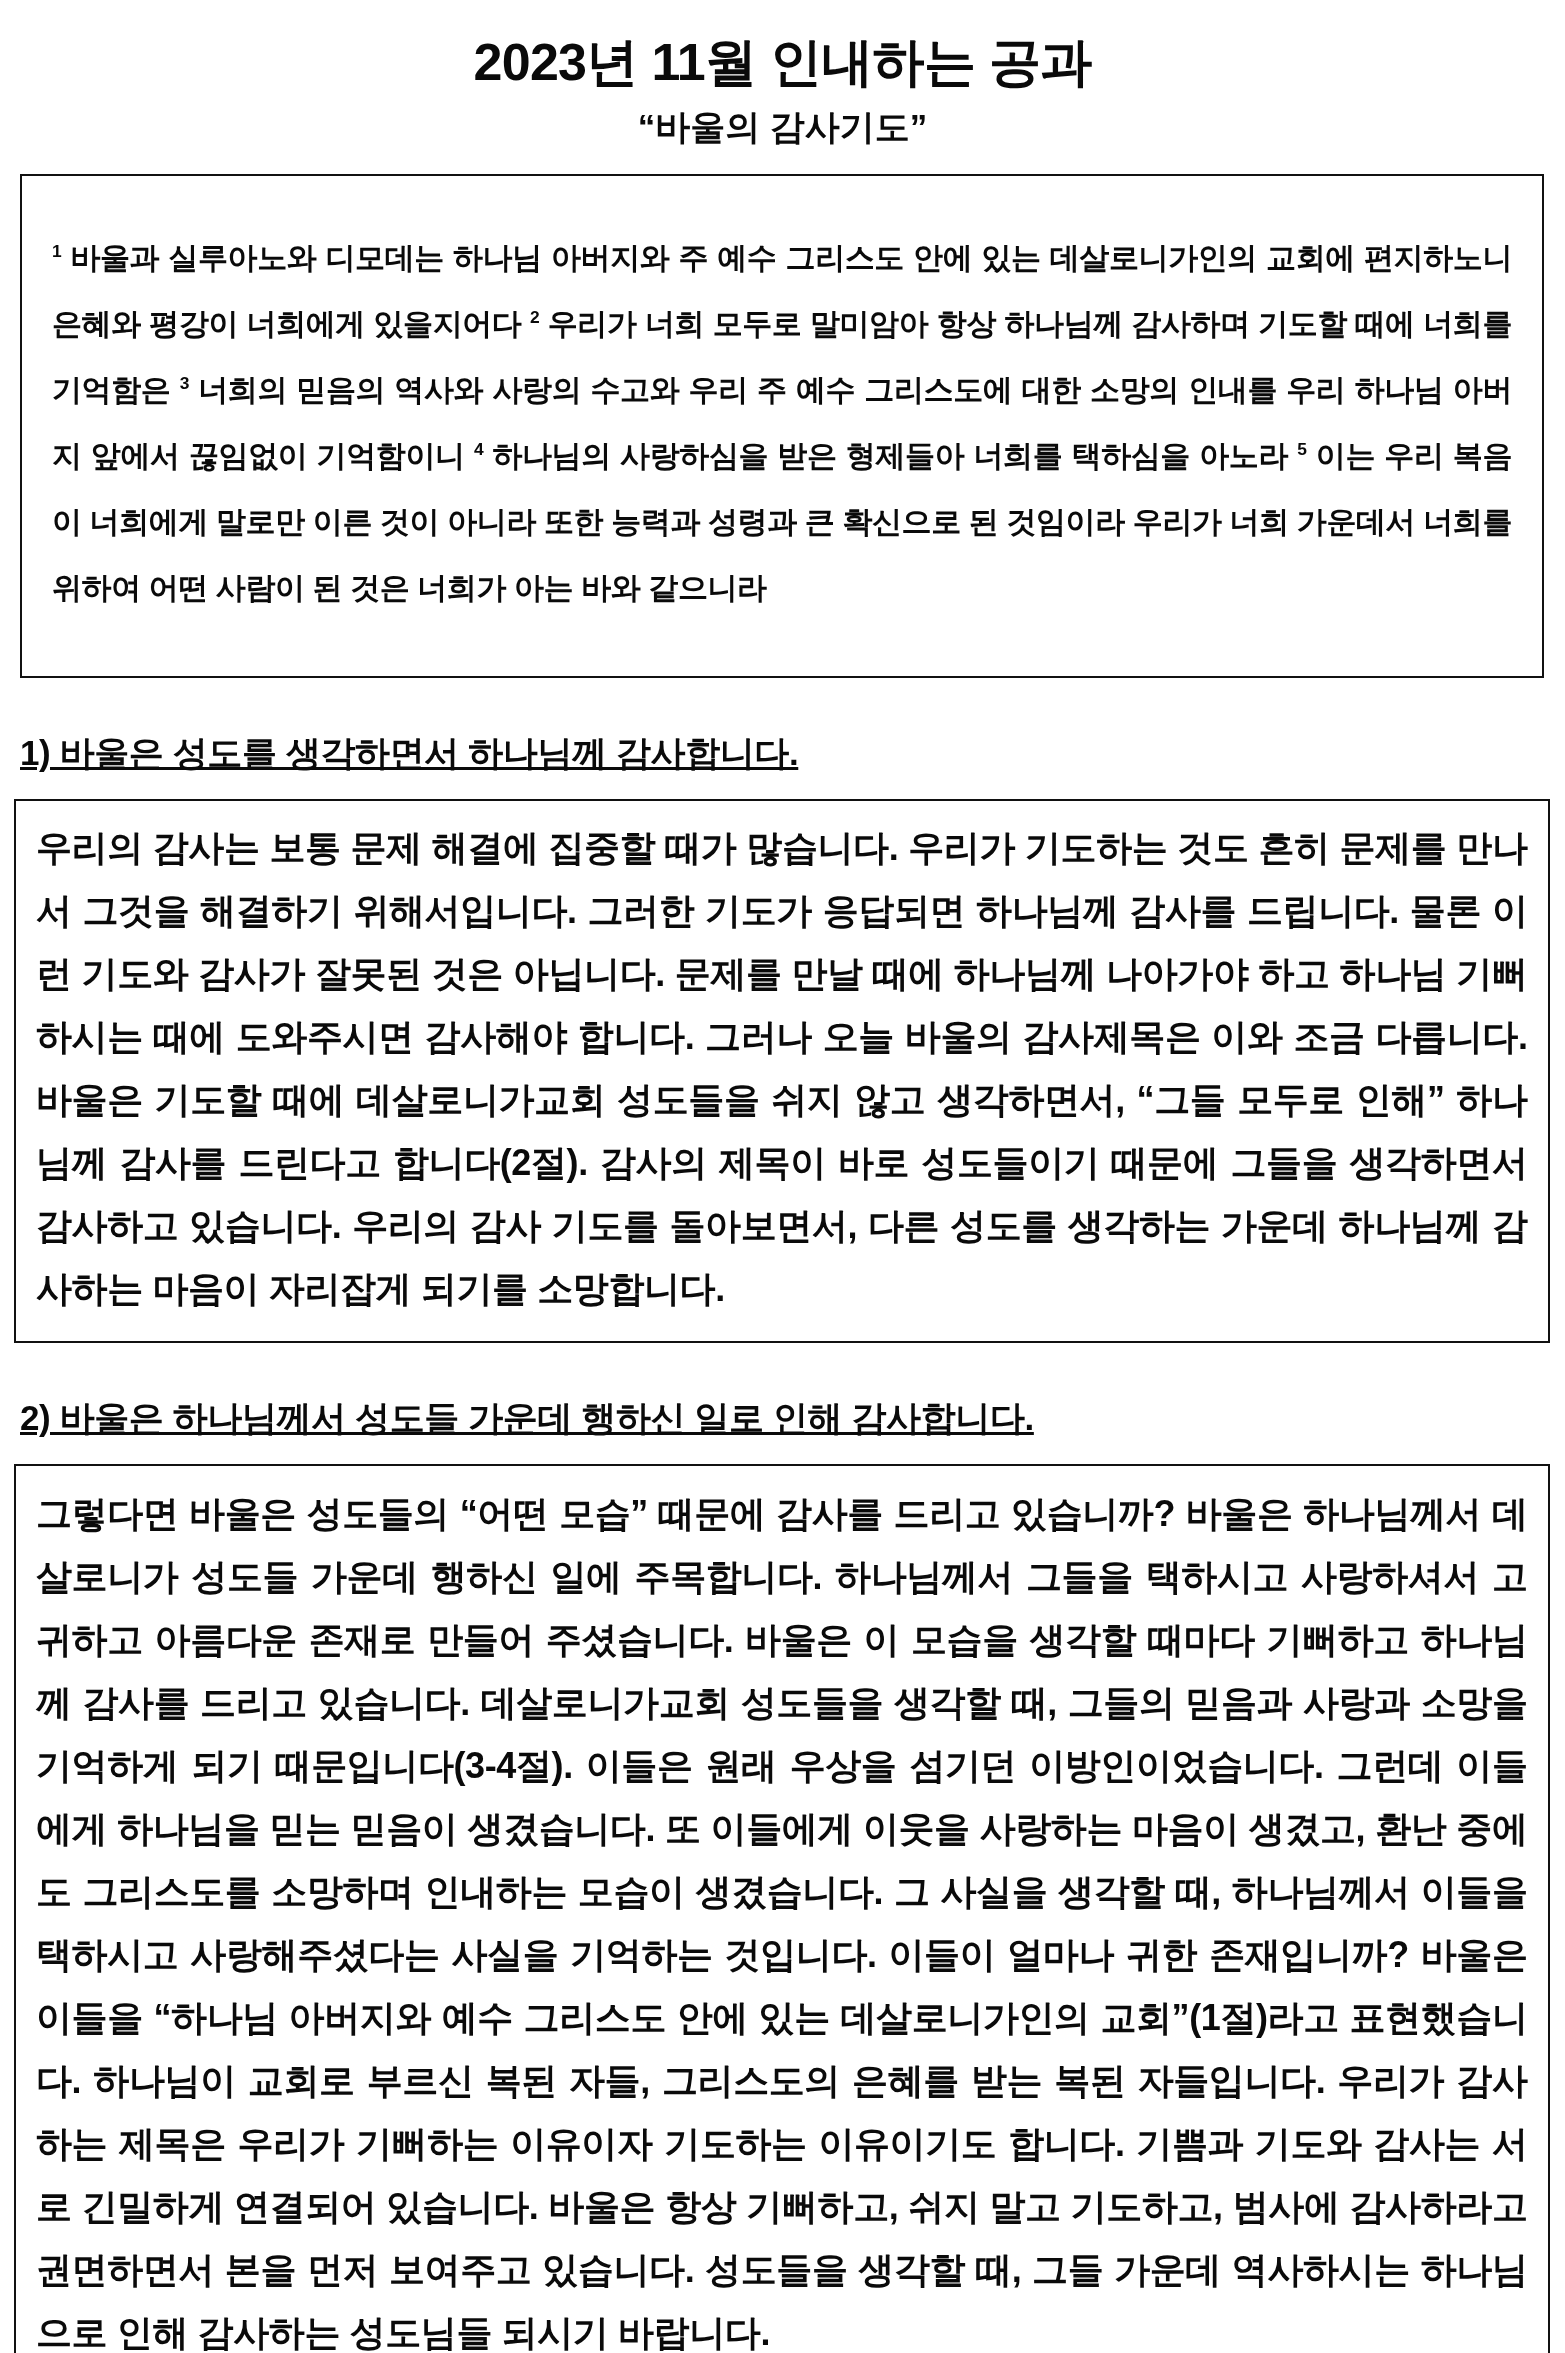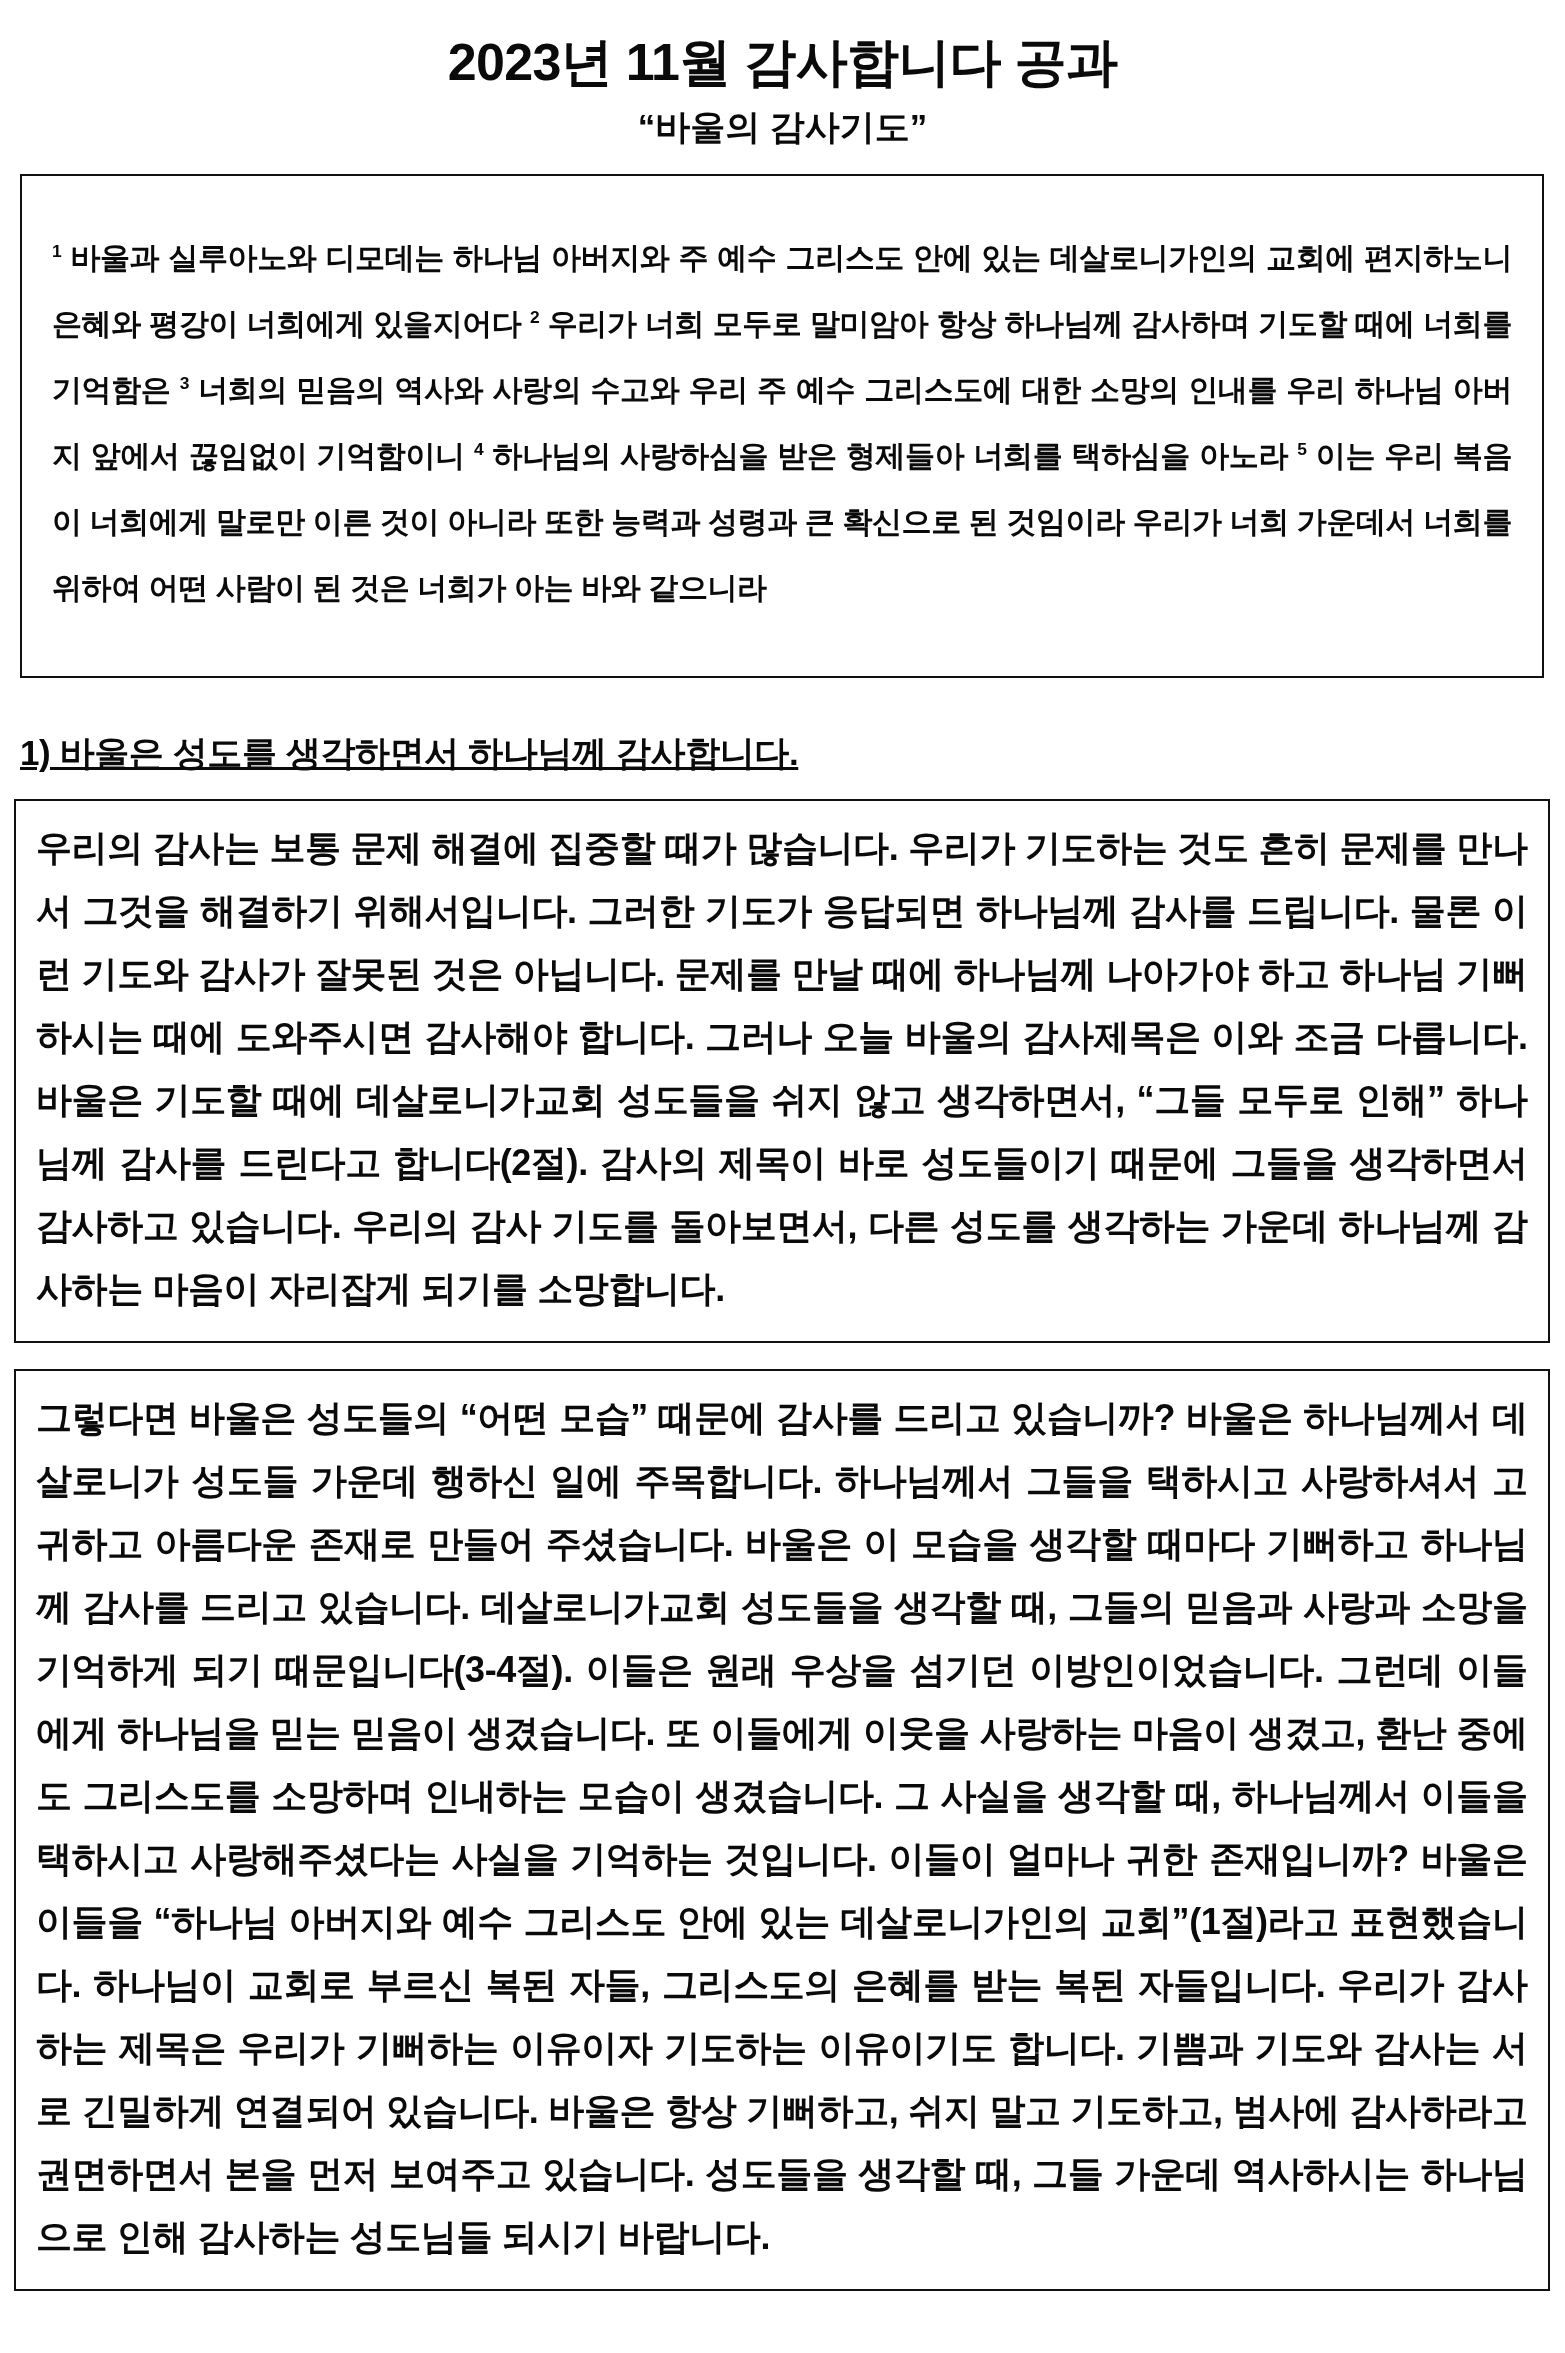"2023년 11월 감사합니다 공과" h1.title { text: 감사합니다 -> 인내하는 }
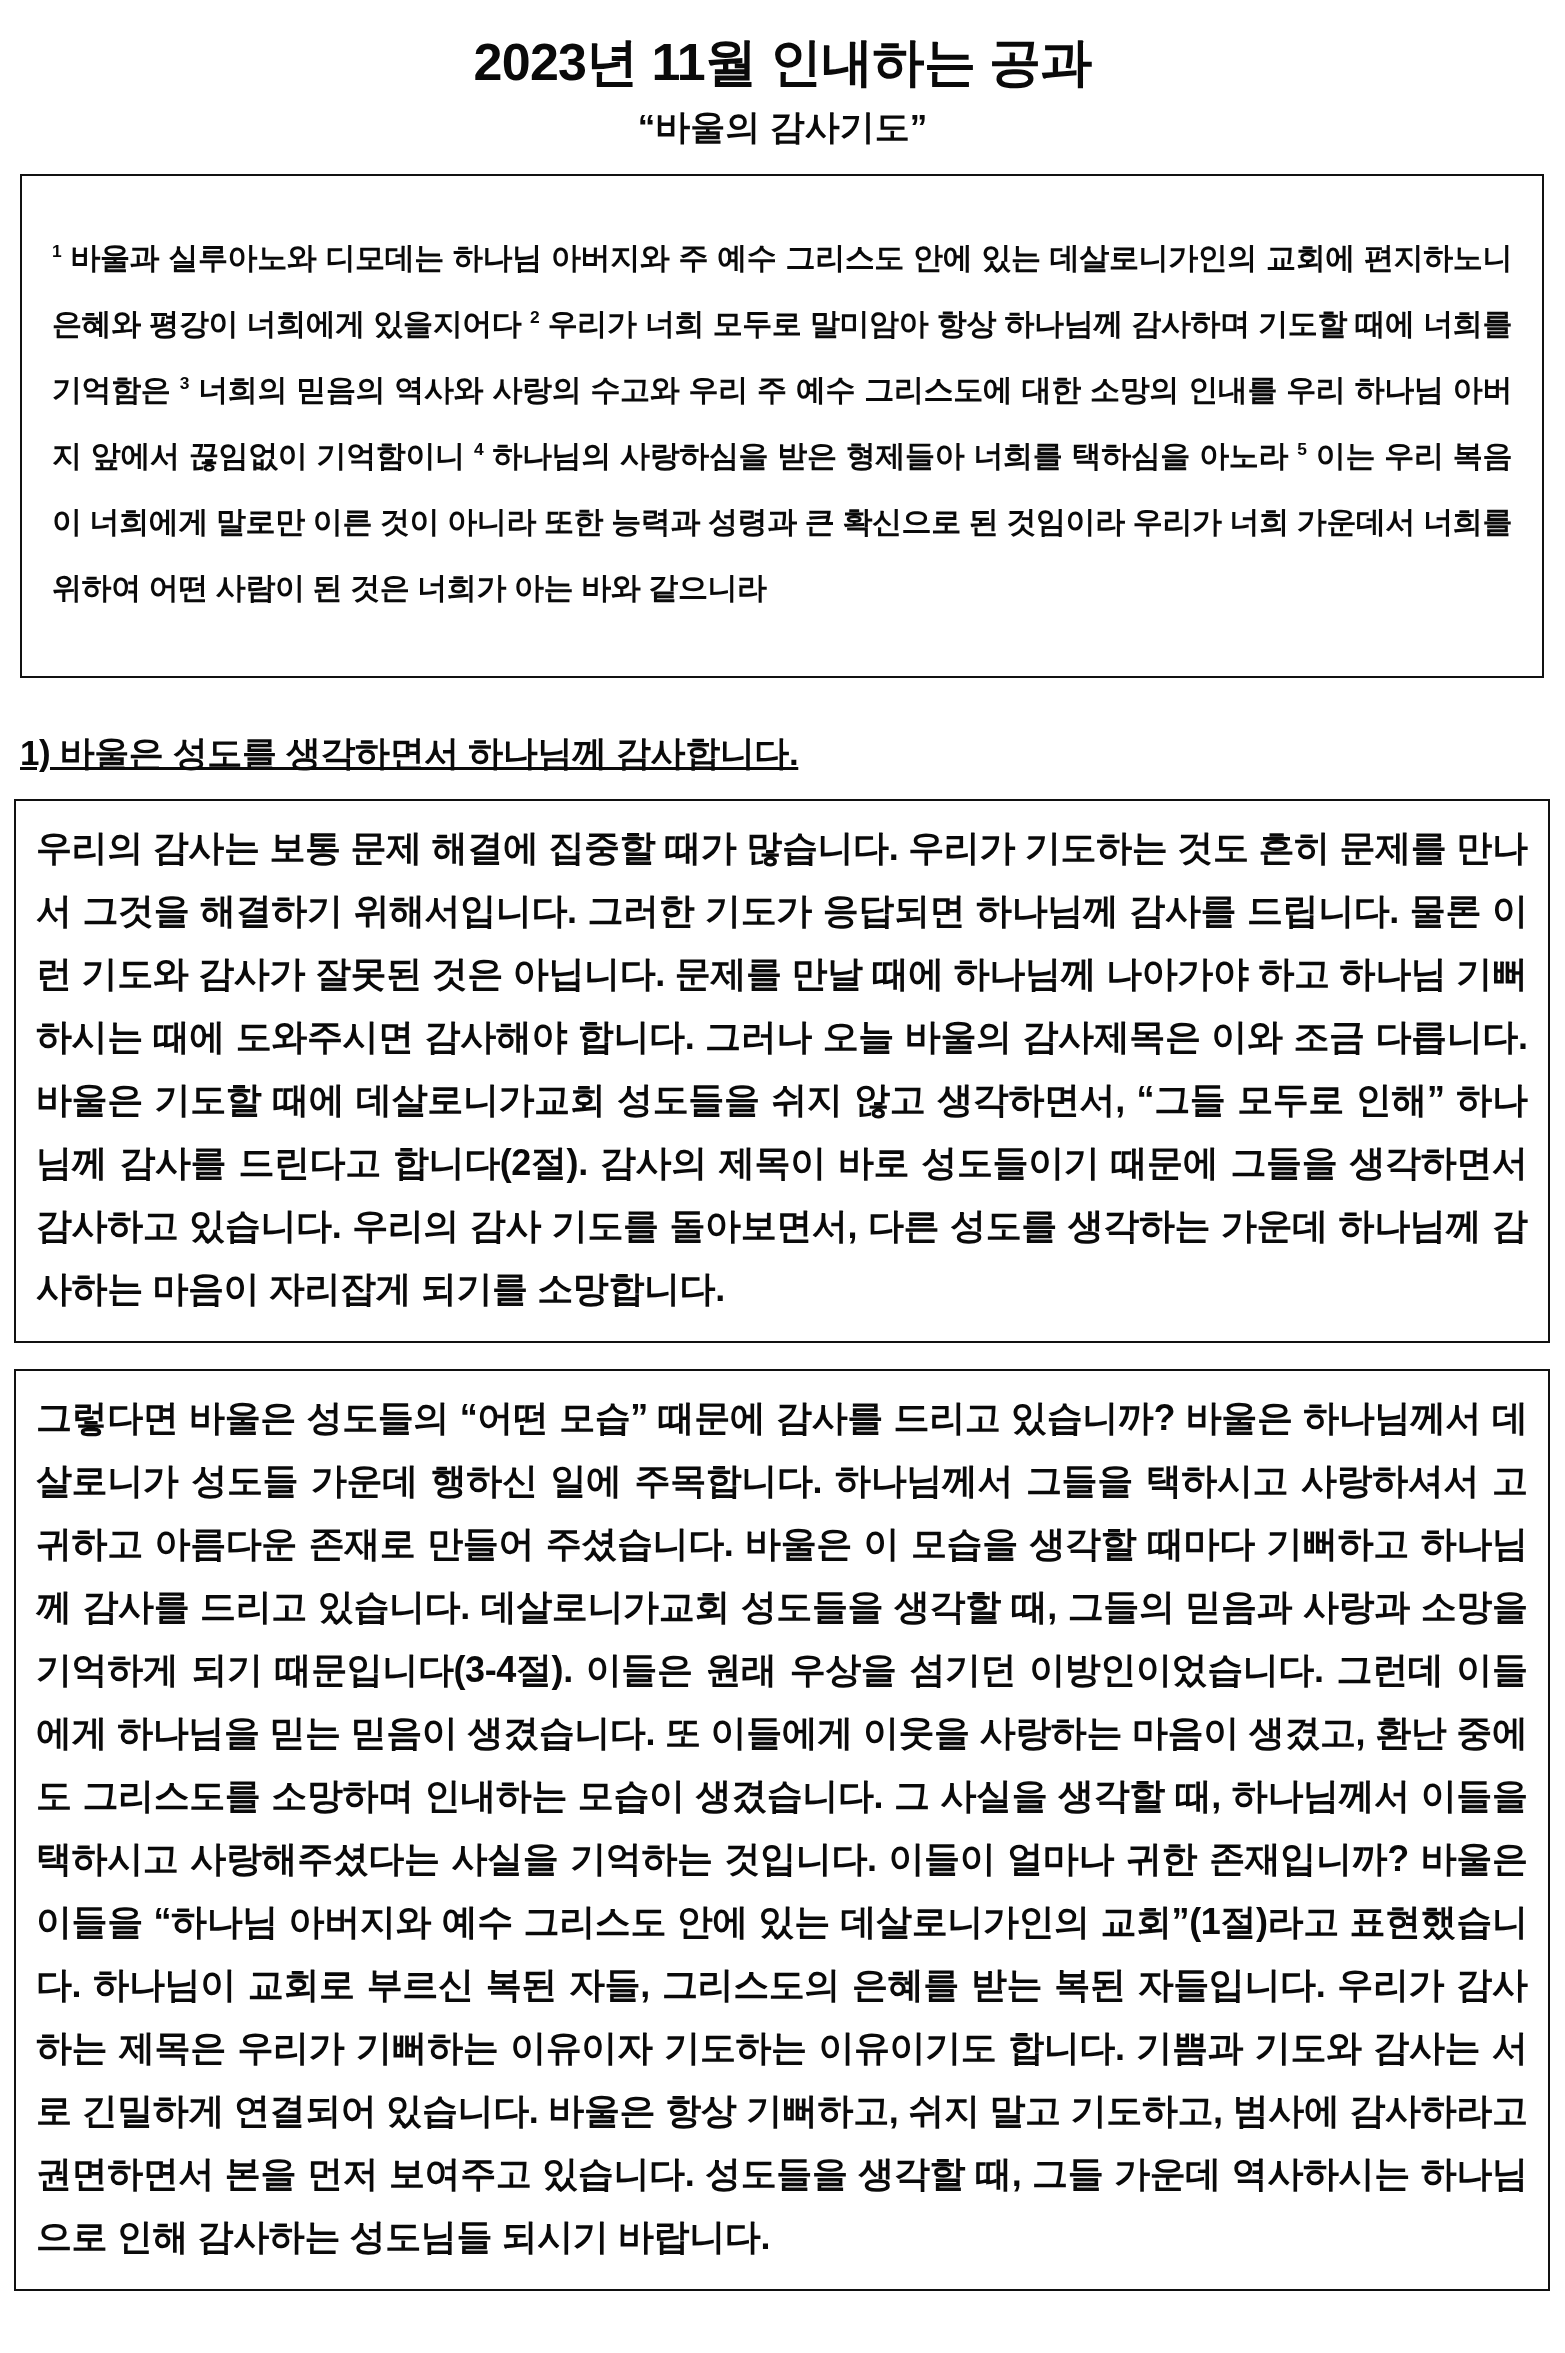"2) 바울은 하나님께서 성도들 가운데" h3.section-heading { html: none -> <h3>2) 바울은 하나님께서 성도들 가운데 행하신 일로 인해 감사합니다.</h3> }
